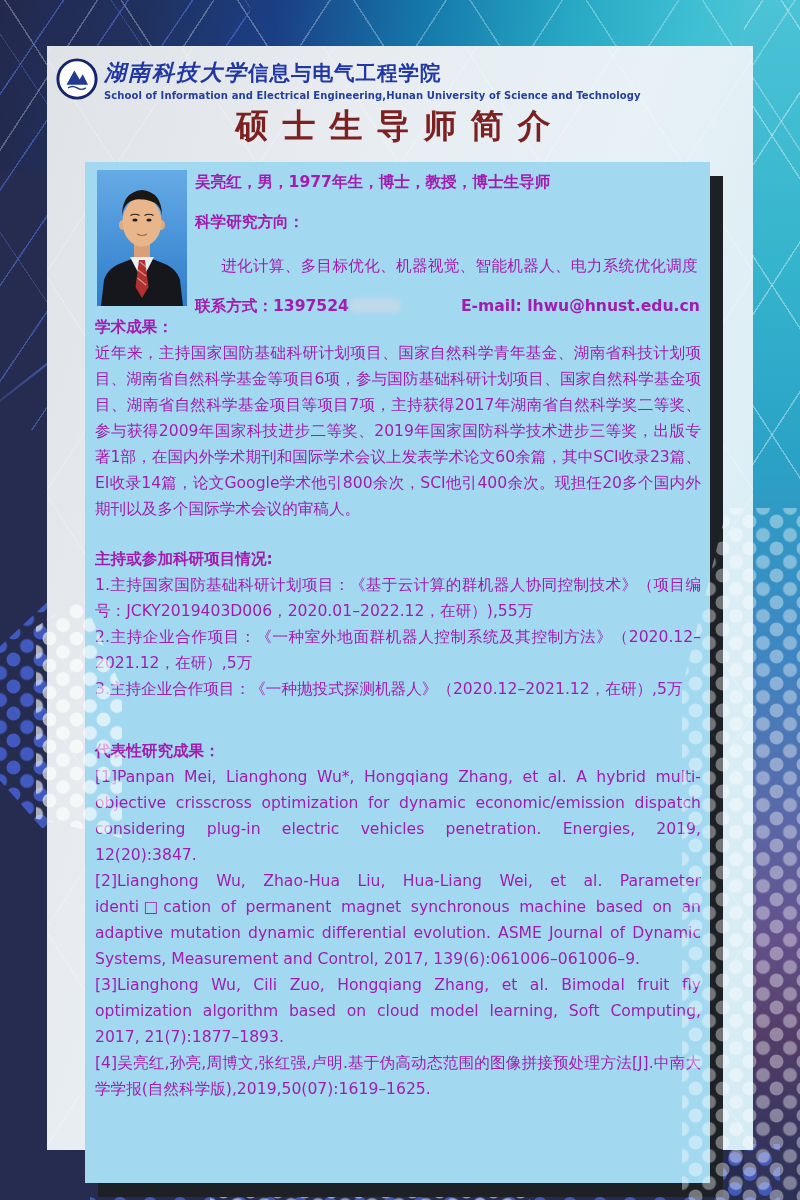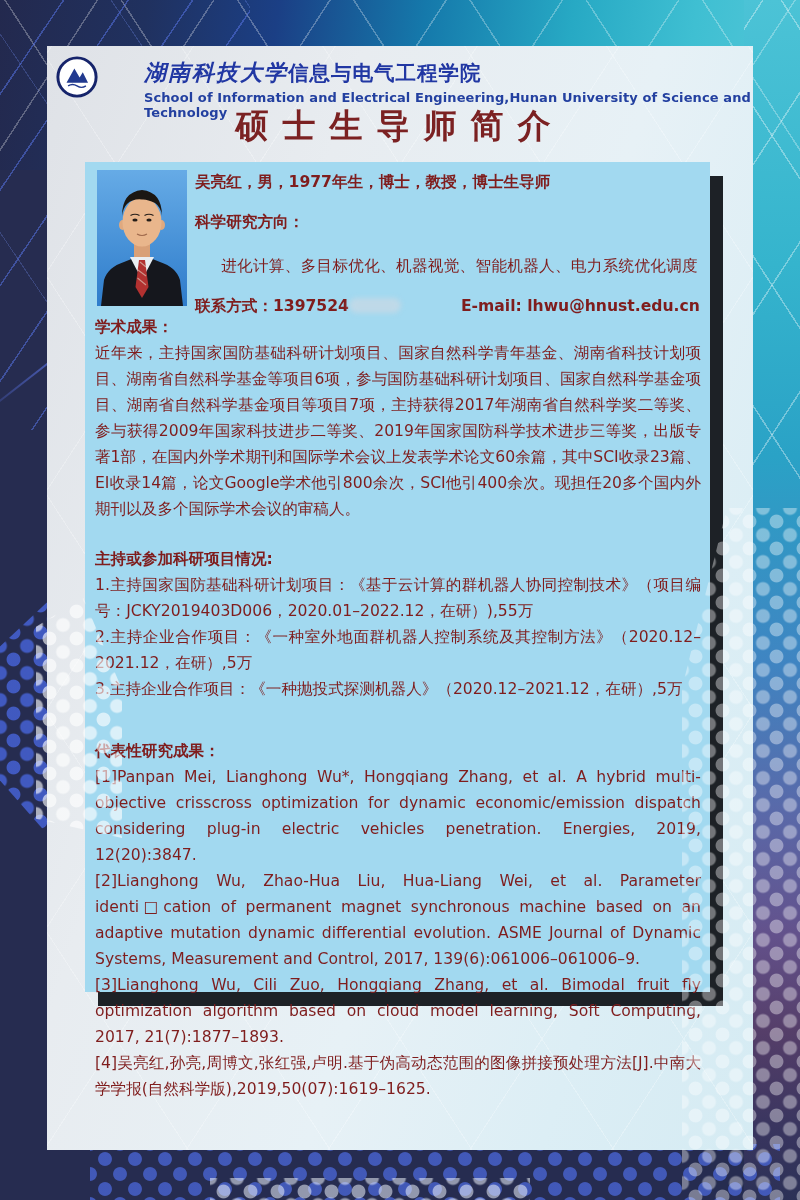"湖南科技大学信息与电气工程学院" .hdr { align-items: flex-start -> center; gap: 40px -> none }
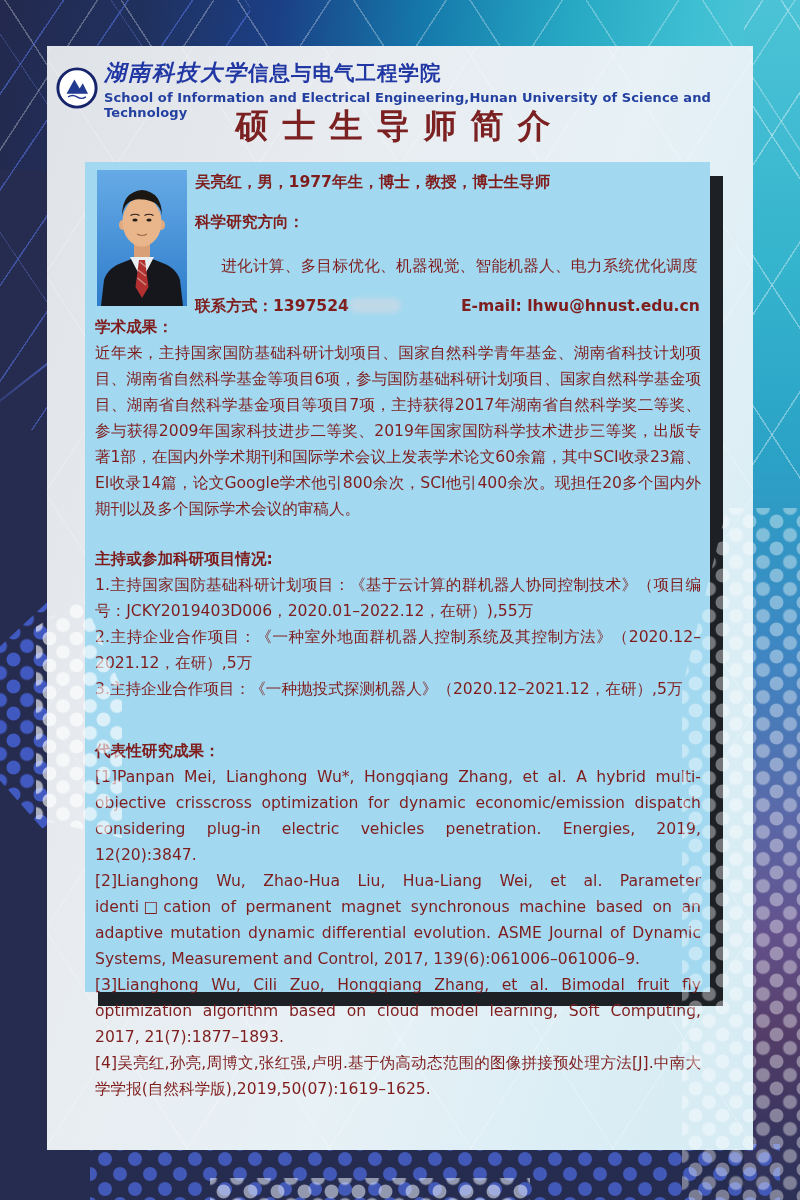"School of Information and Electrical" .en-line { font-size: 13px -> 10px }
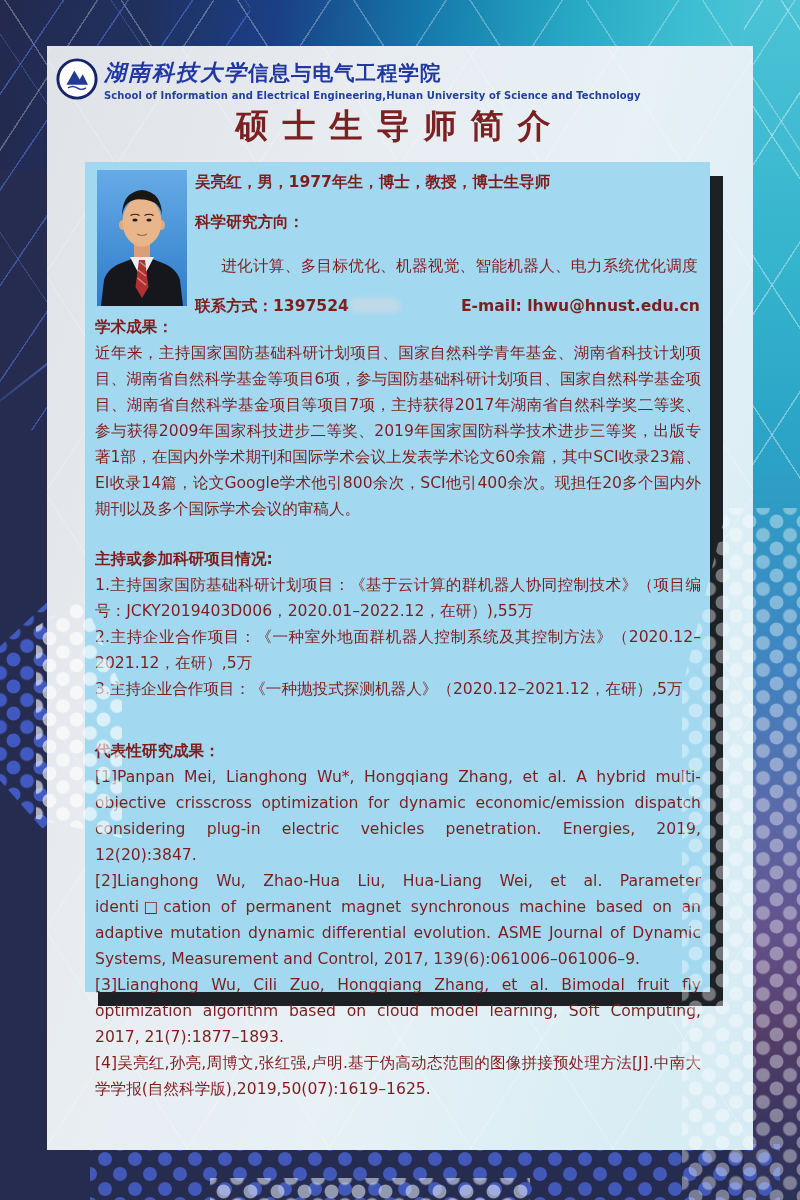"吴亮红，男，1977年生，博士，教授，博士生导师" .box { color: #7f1d1d -> #a21caf; height: 830px -> 1021px }
